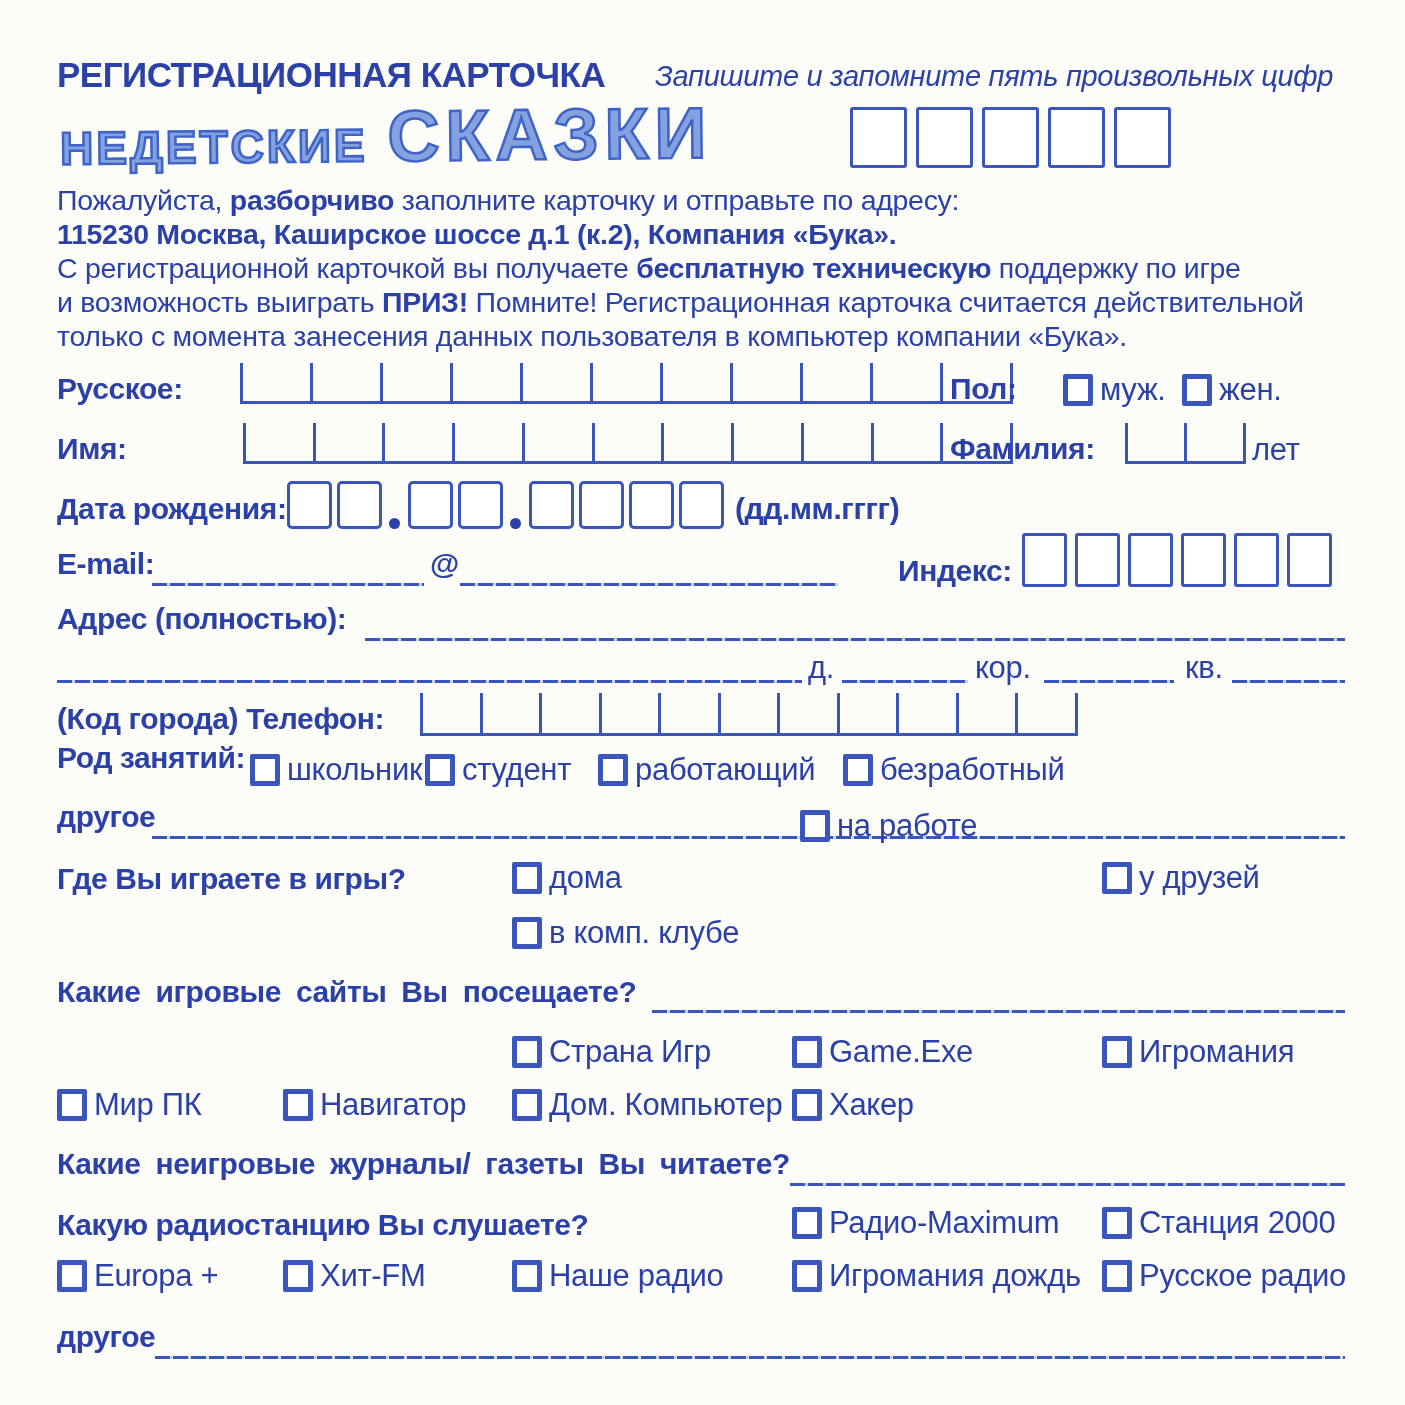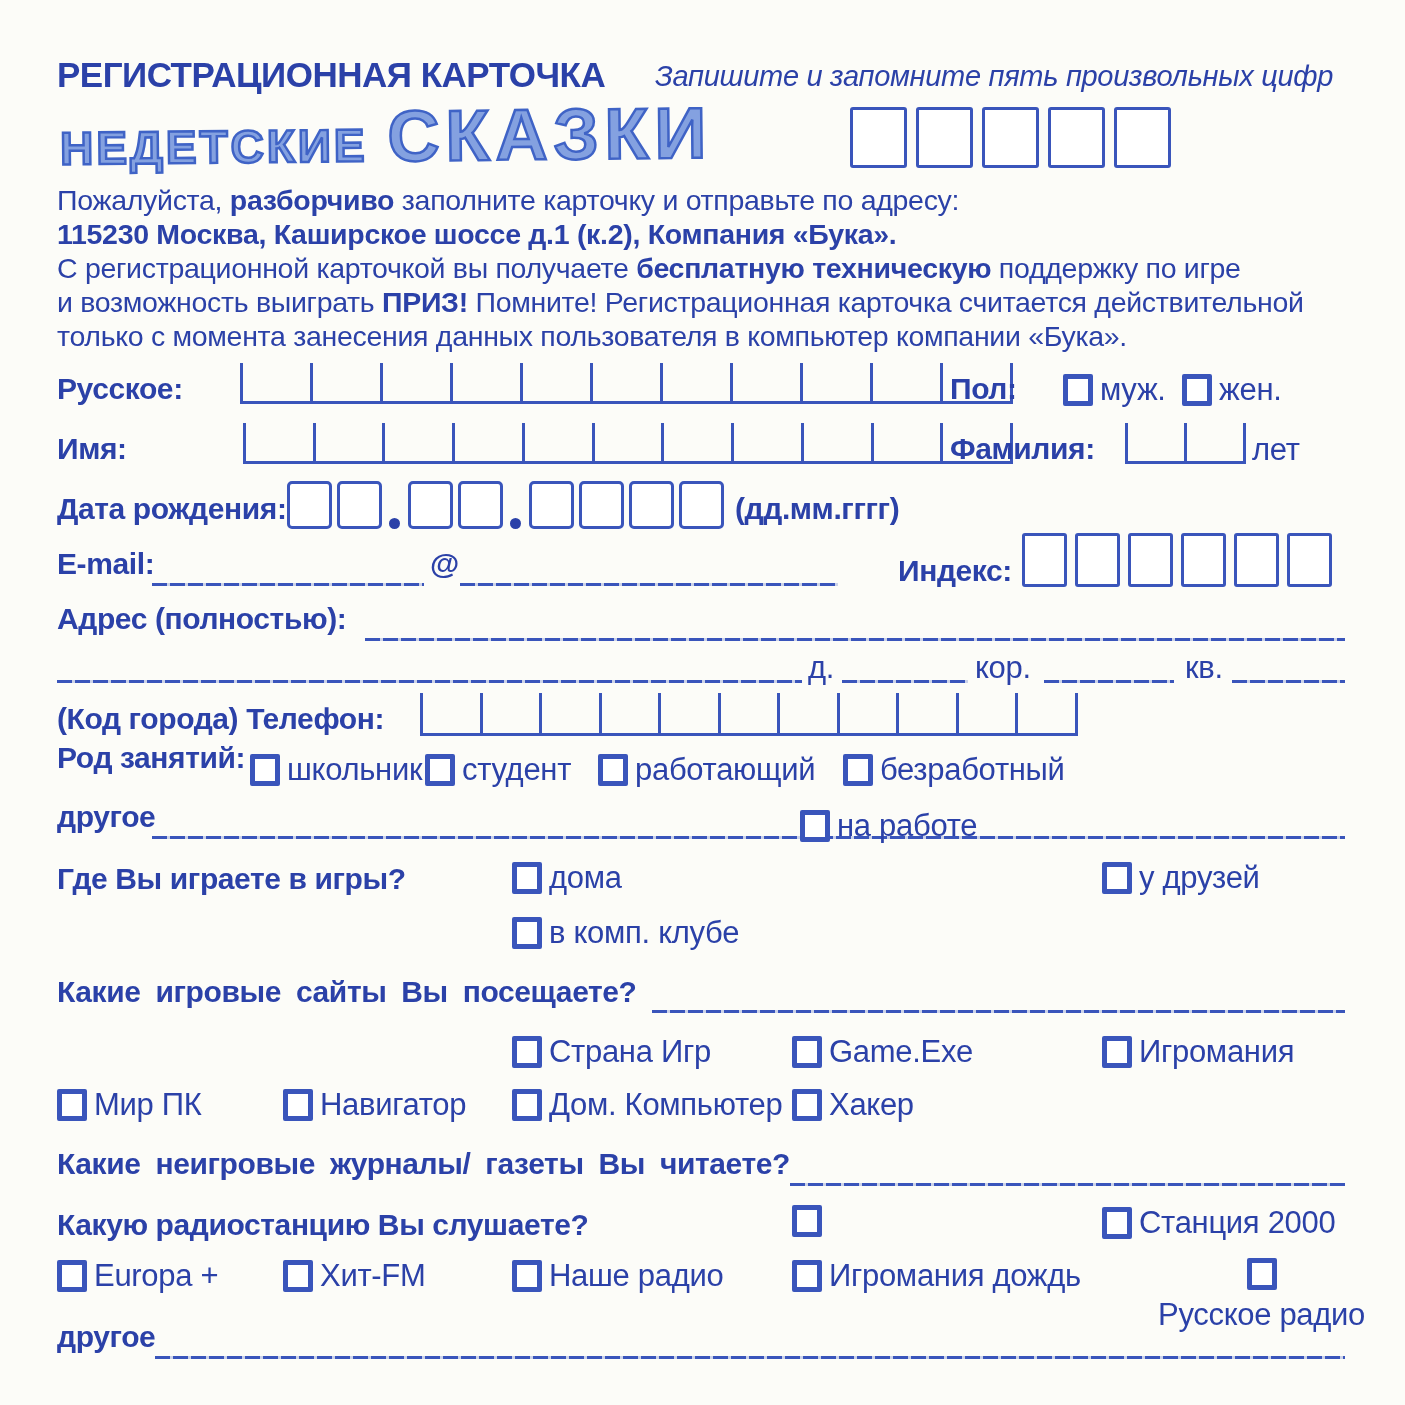"Радио-Maximum" span.txt { html: none -> <span>Радио-Maximum</span> }
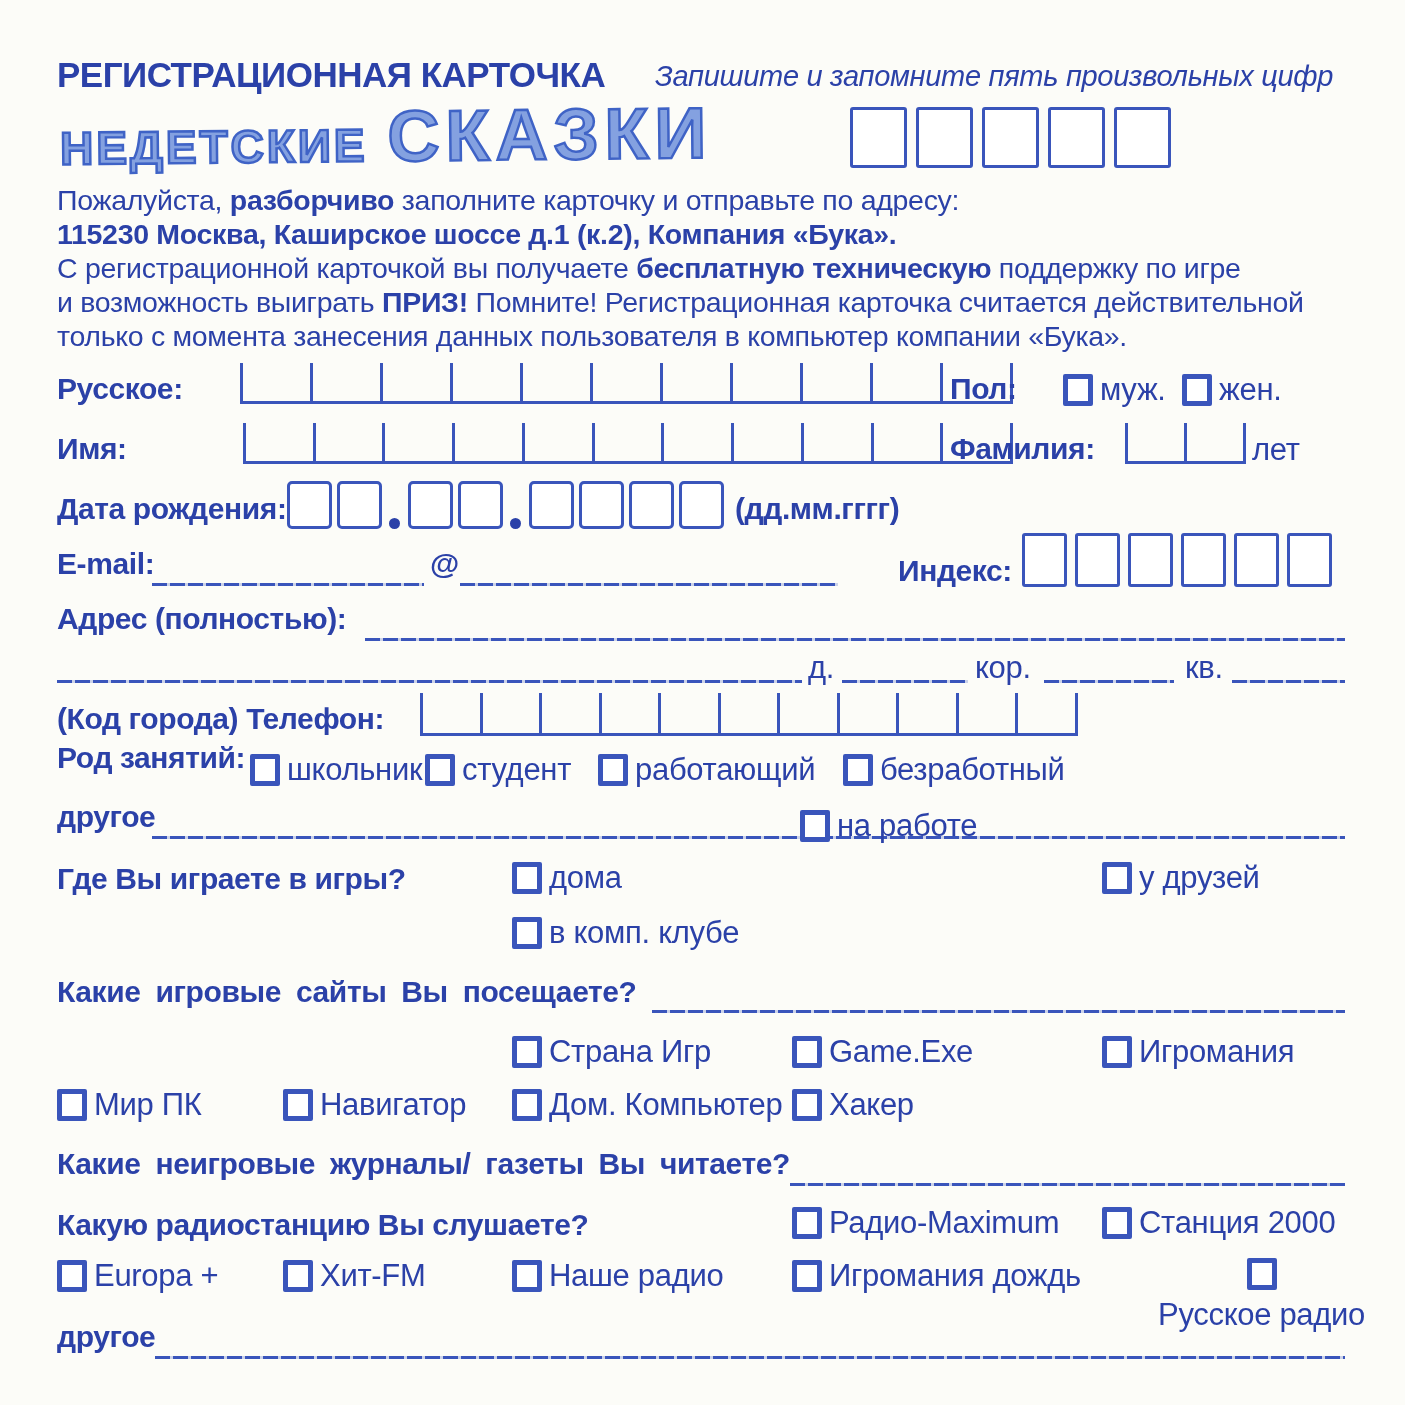"Русское радио" div.opt { flex-direction: column -> none; left: 1158px -> 1102px }
